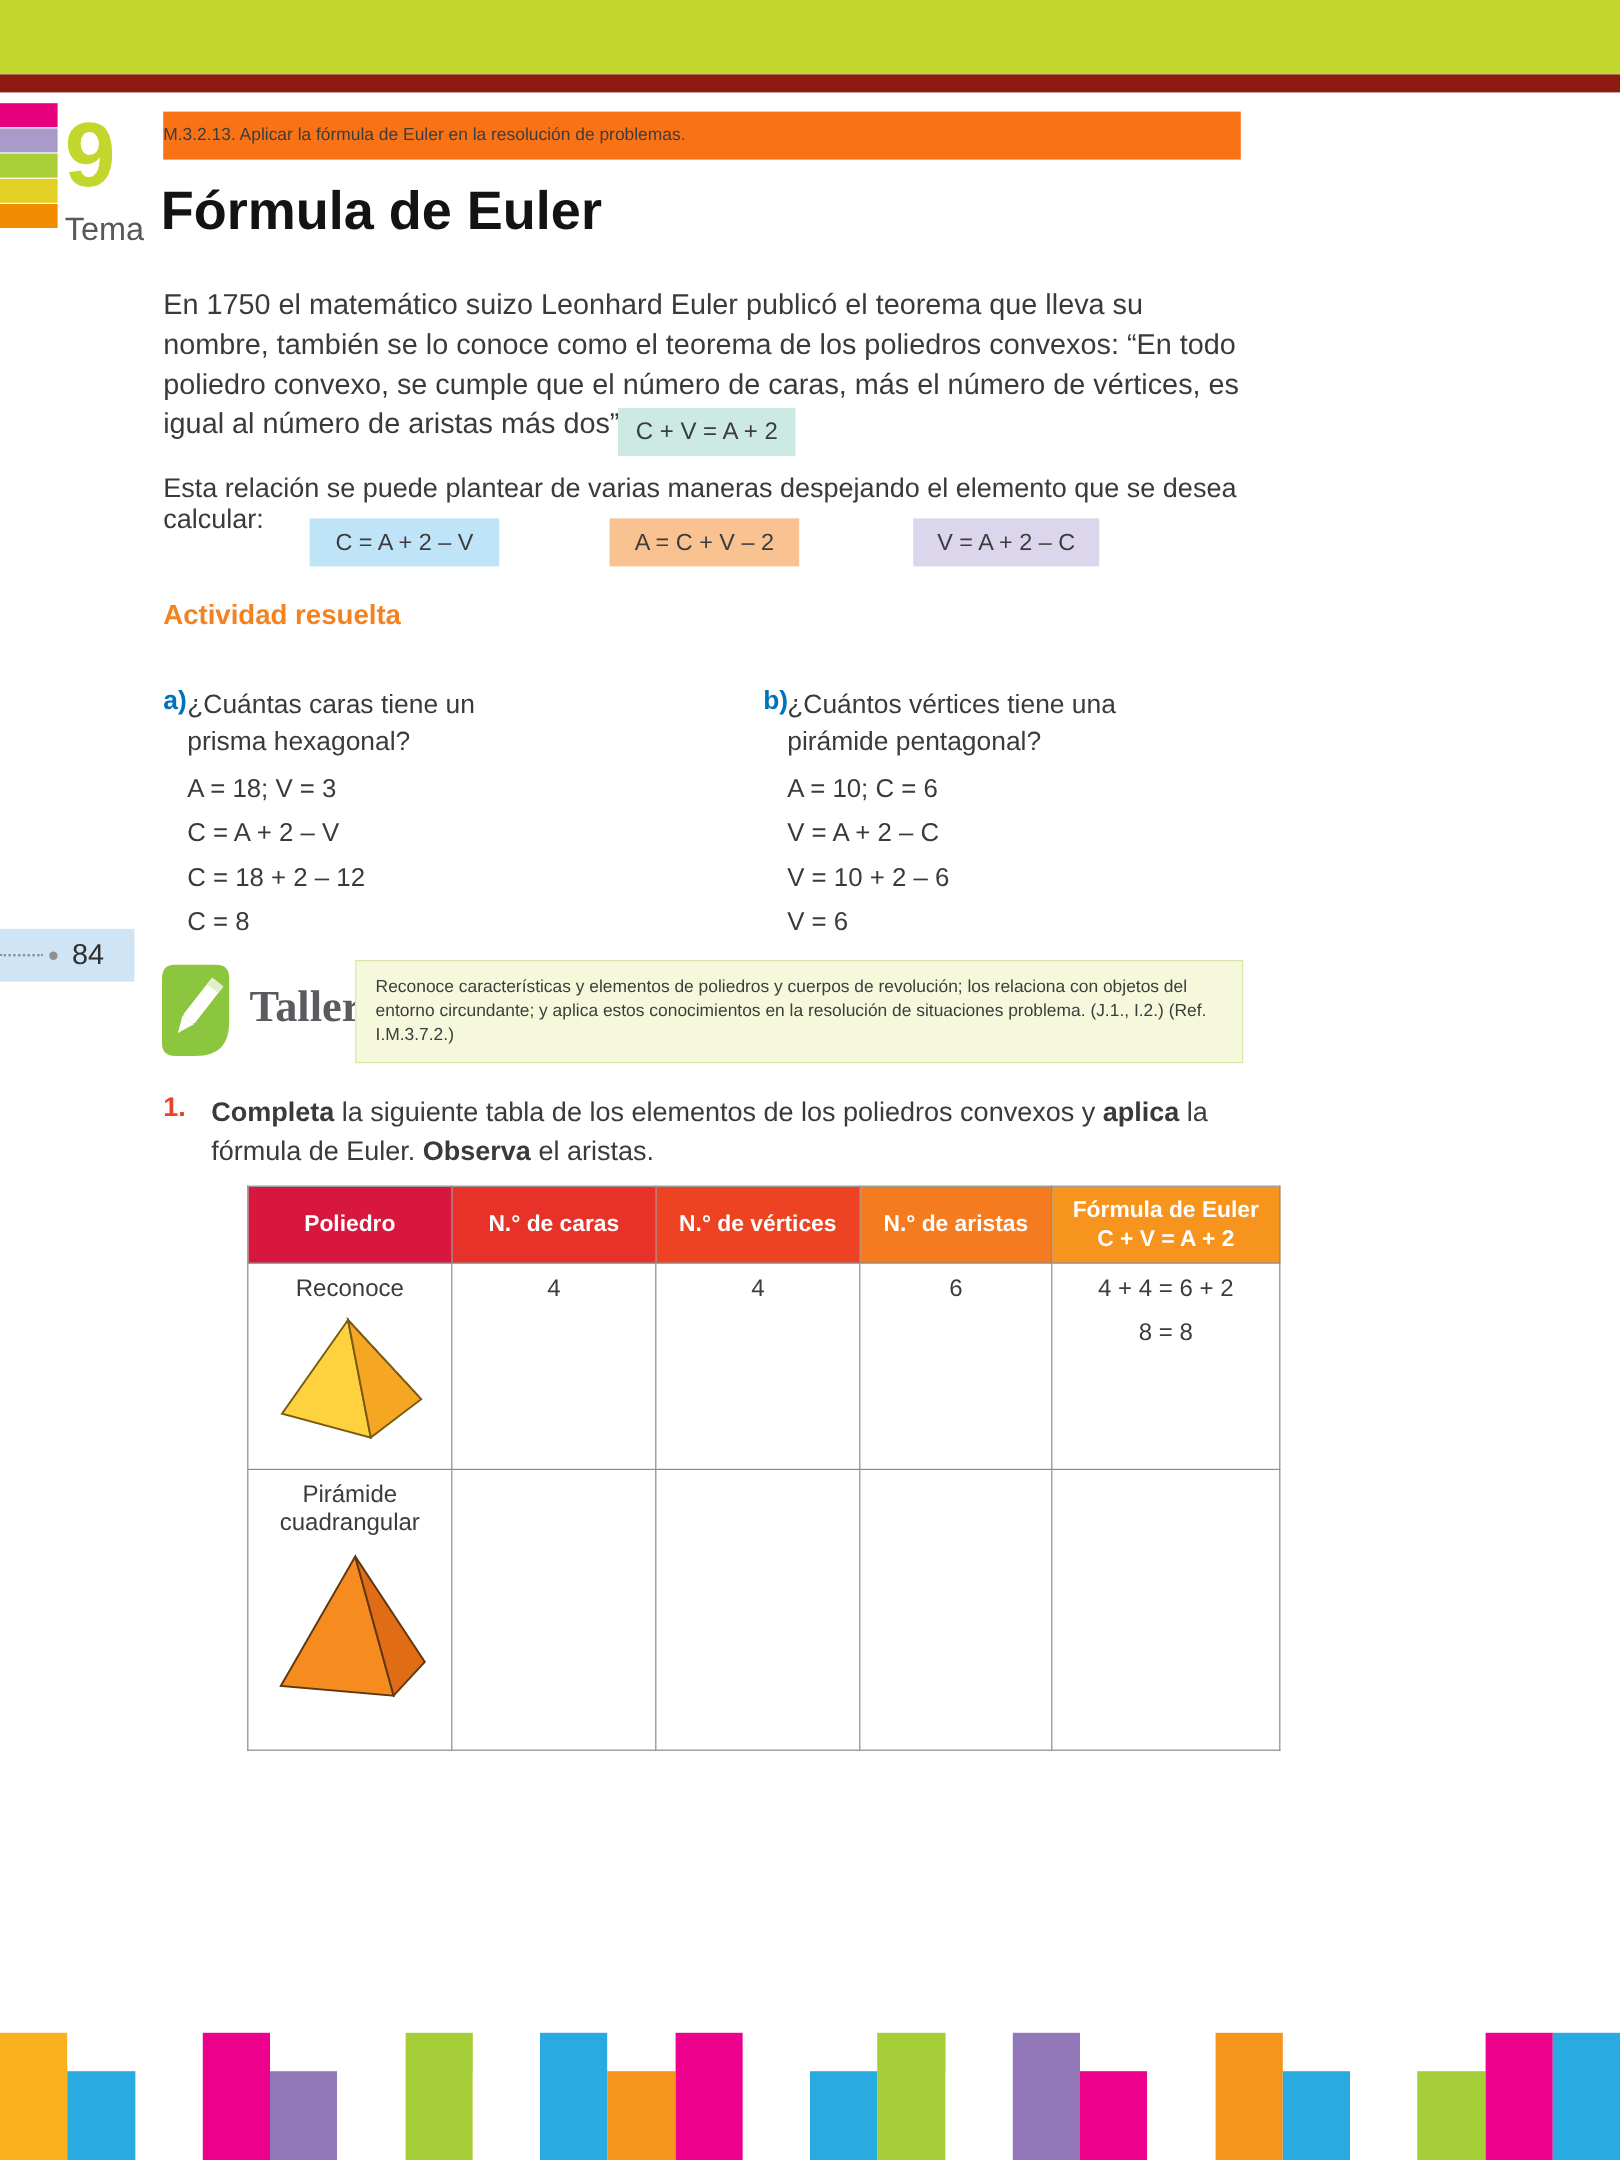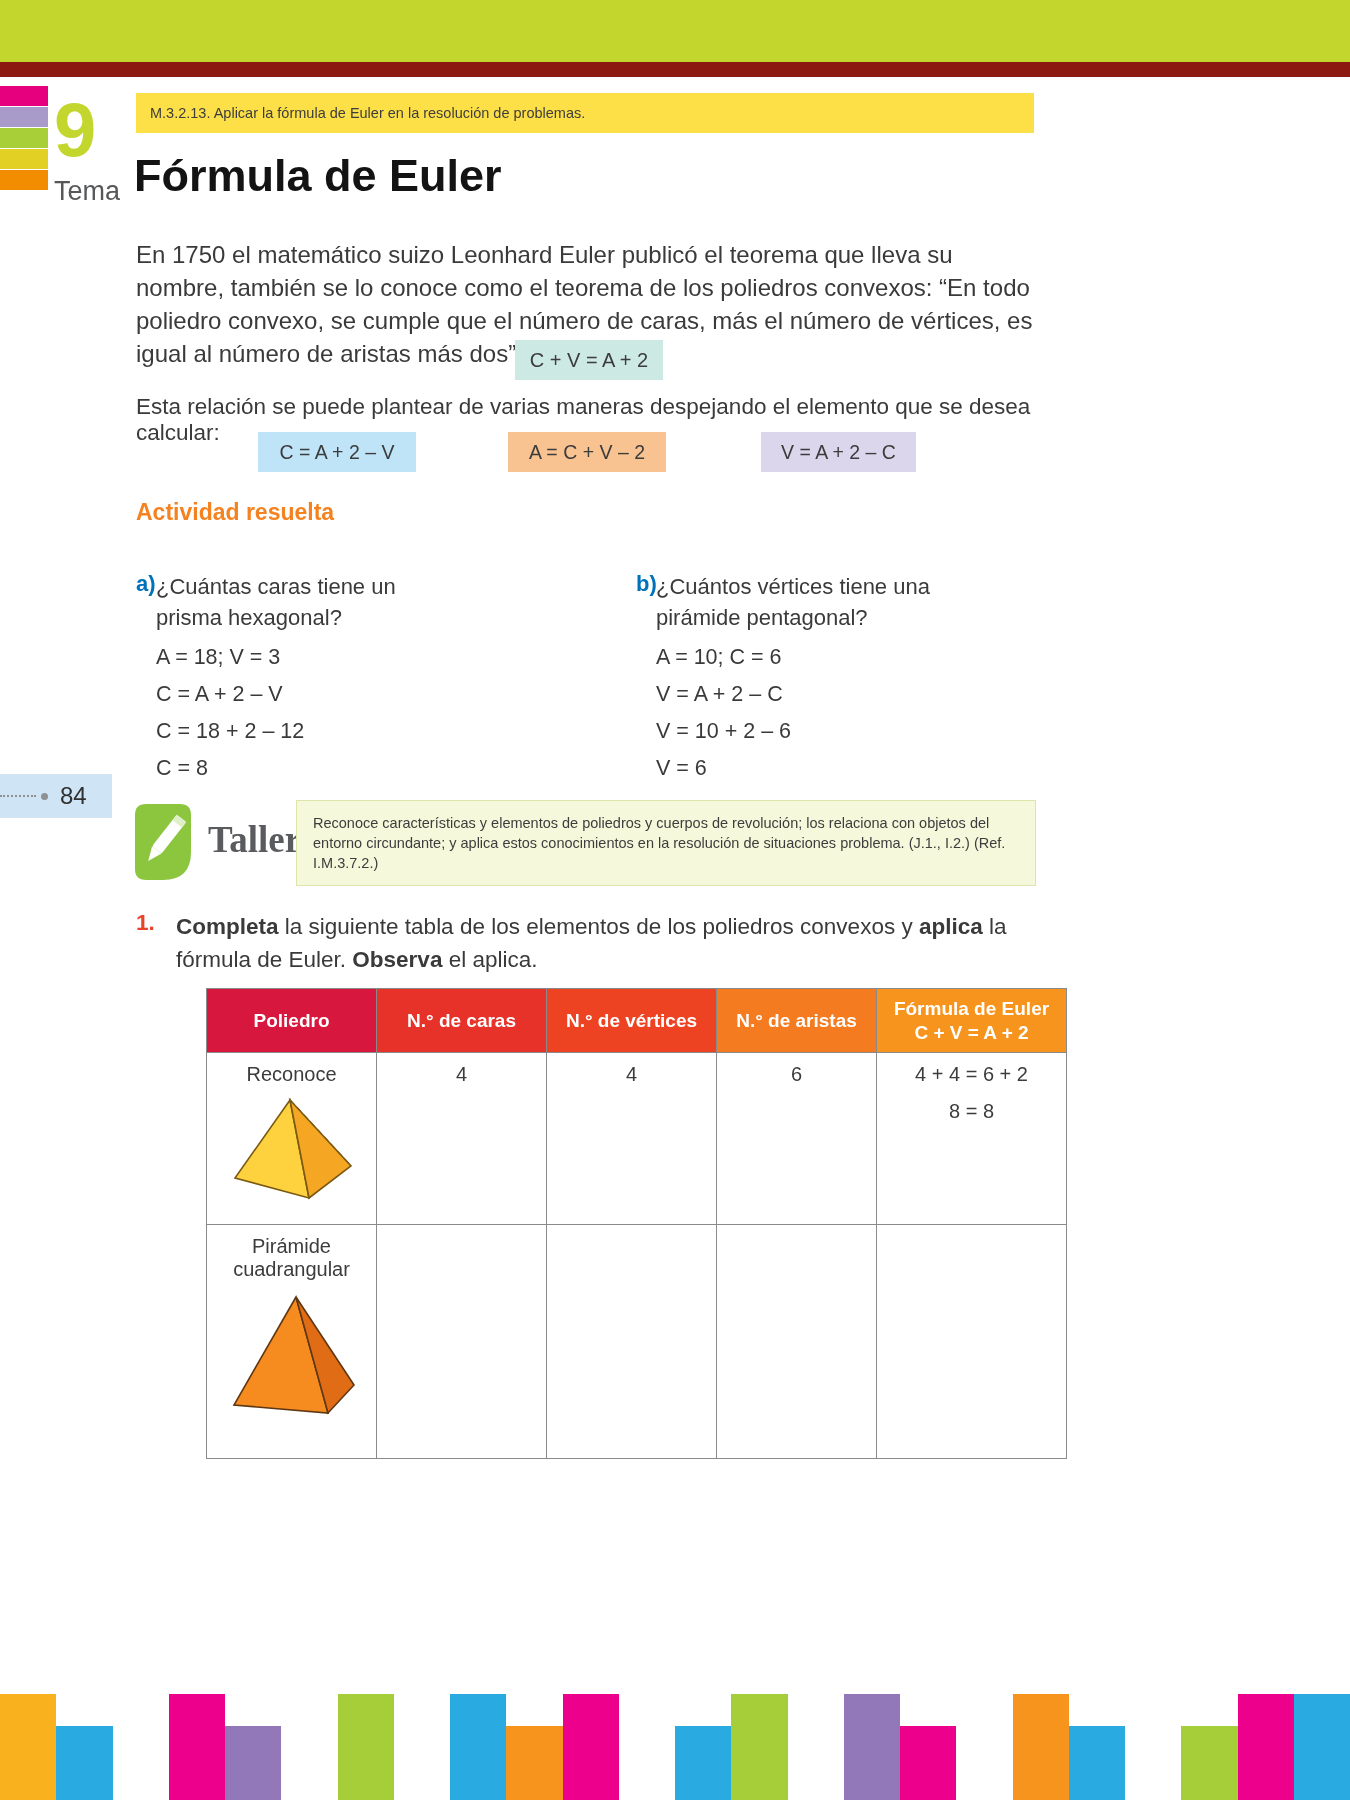"M.3.2.13. Aplicar la fórmula de" .standard-box { background: #fde047 -> #f97316; padding-left: 14px -> none }
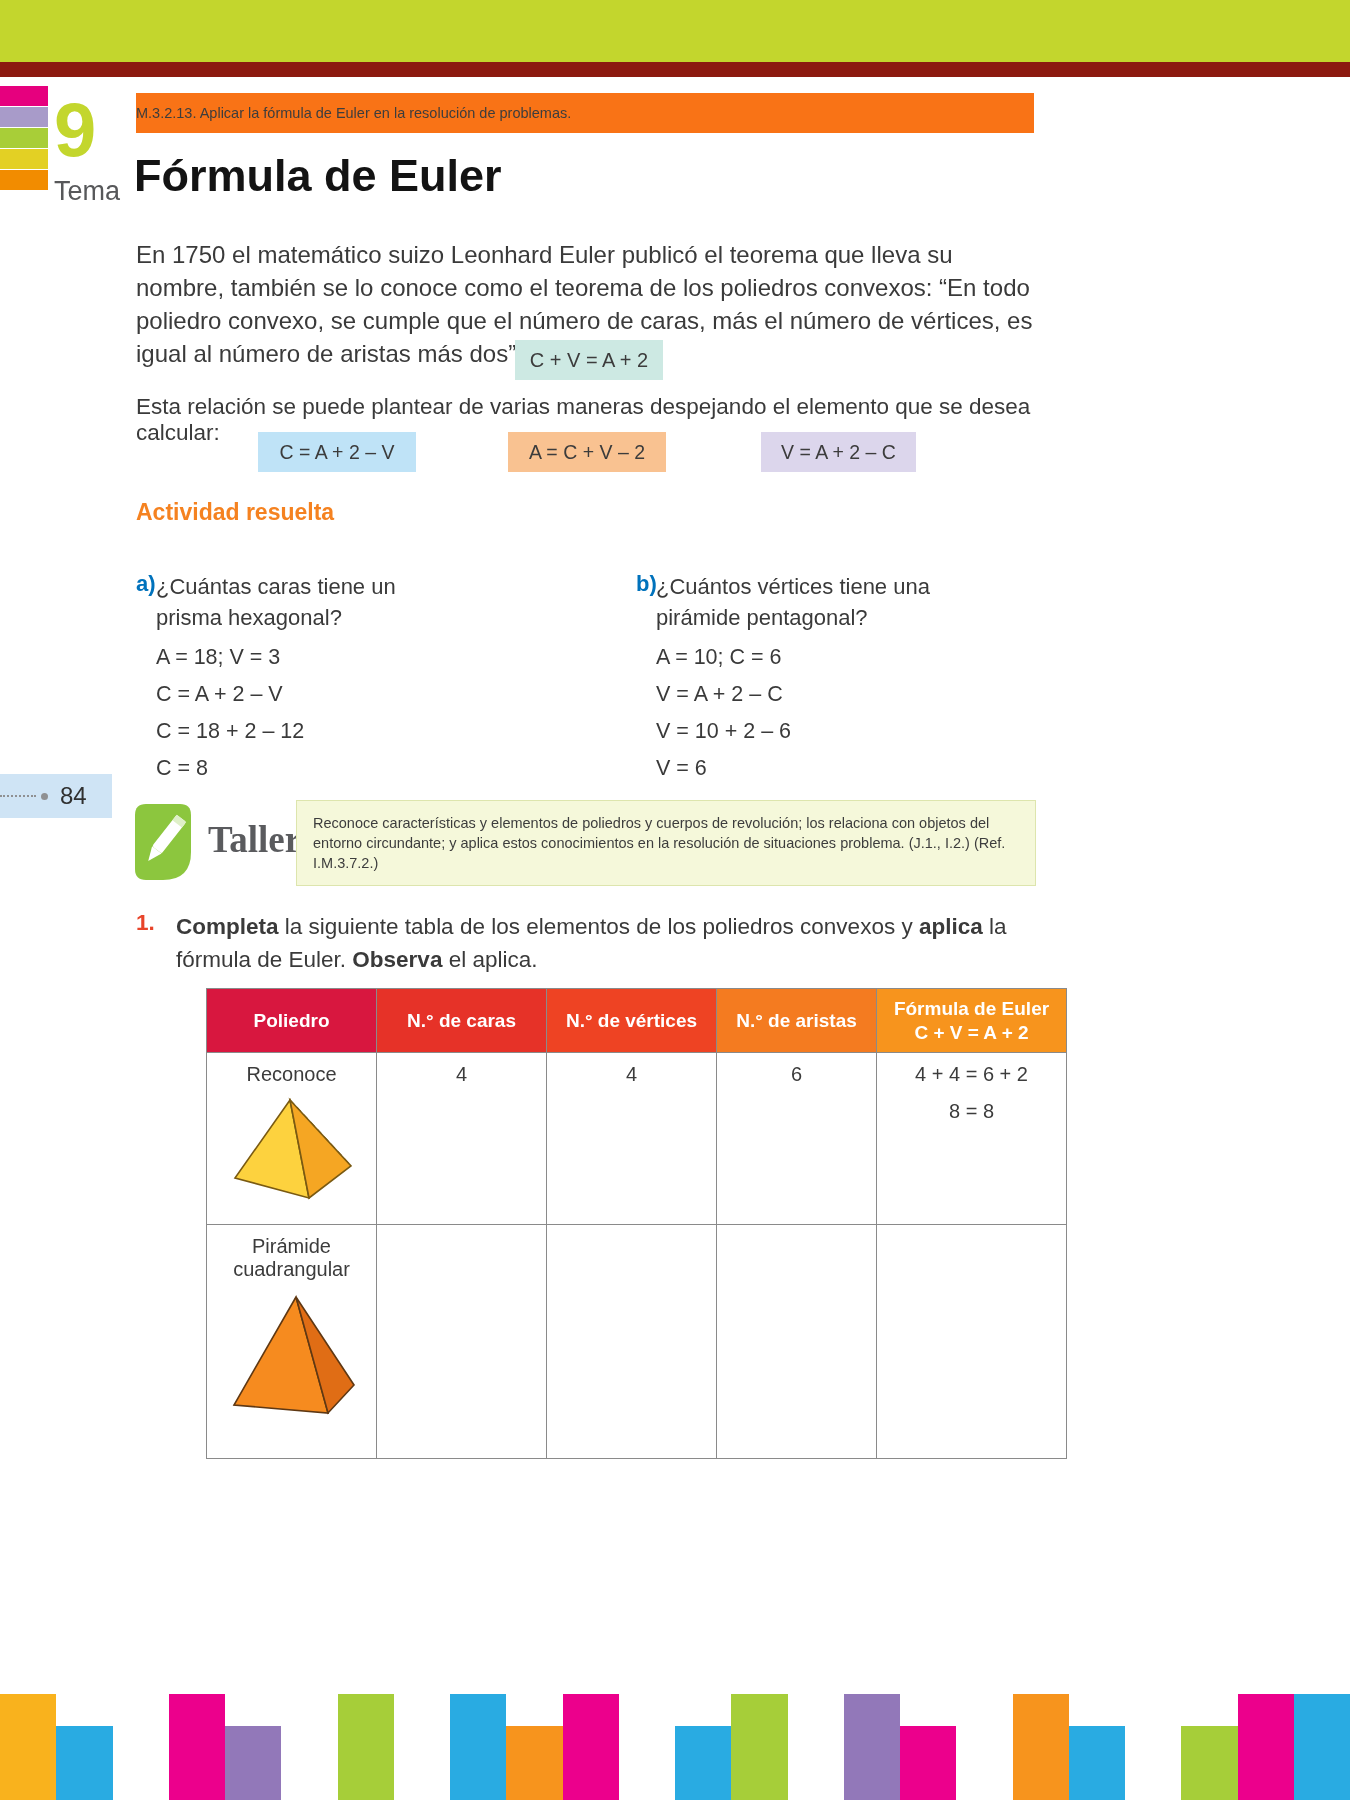"el aplica." span { text: aplica -> aristas }
